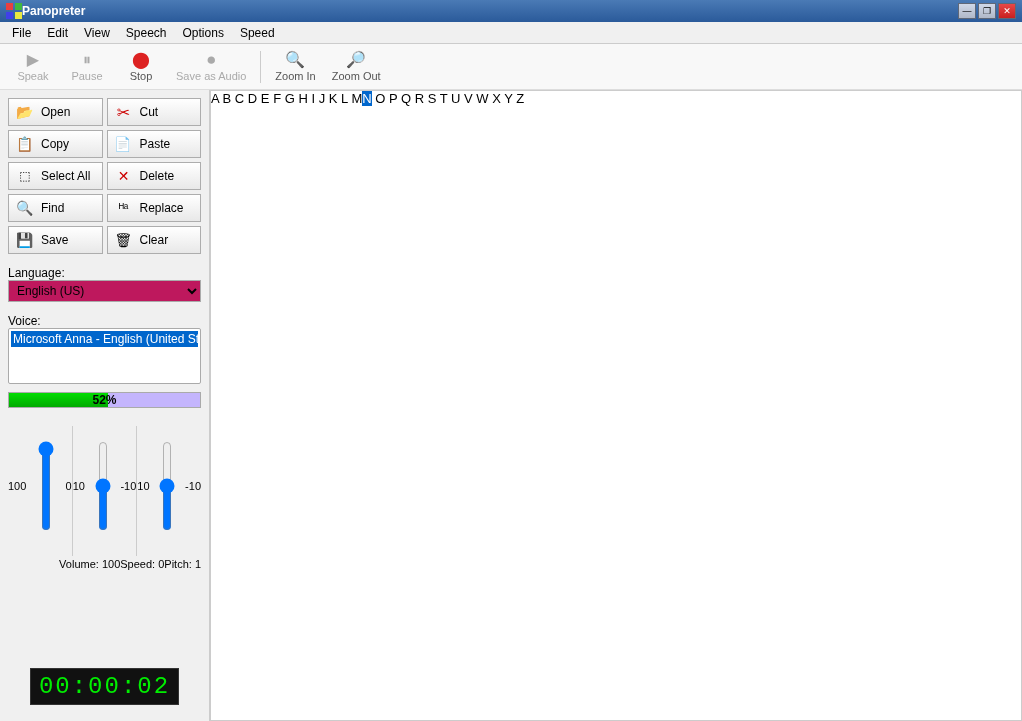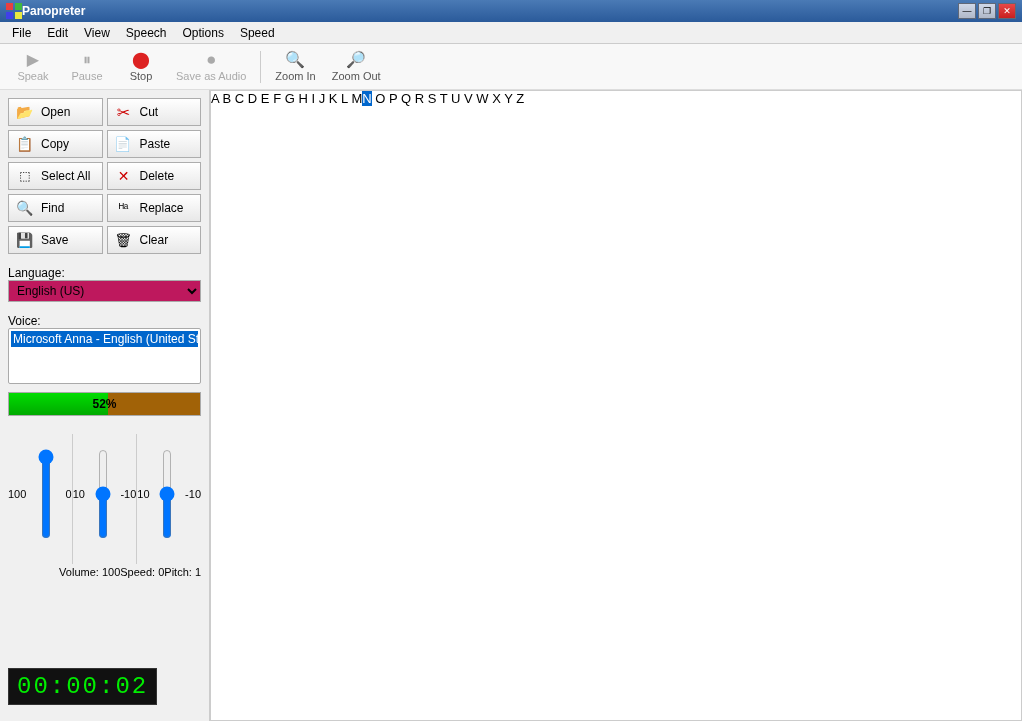"52%" .progress-bar-container { background: #a16207 -> #c4b5fd; height: 24px -> 16px }
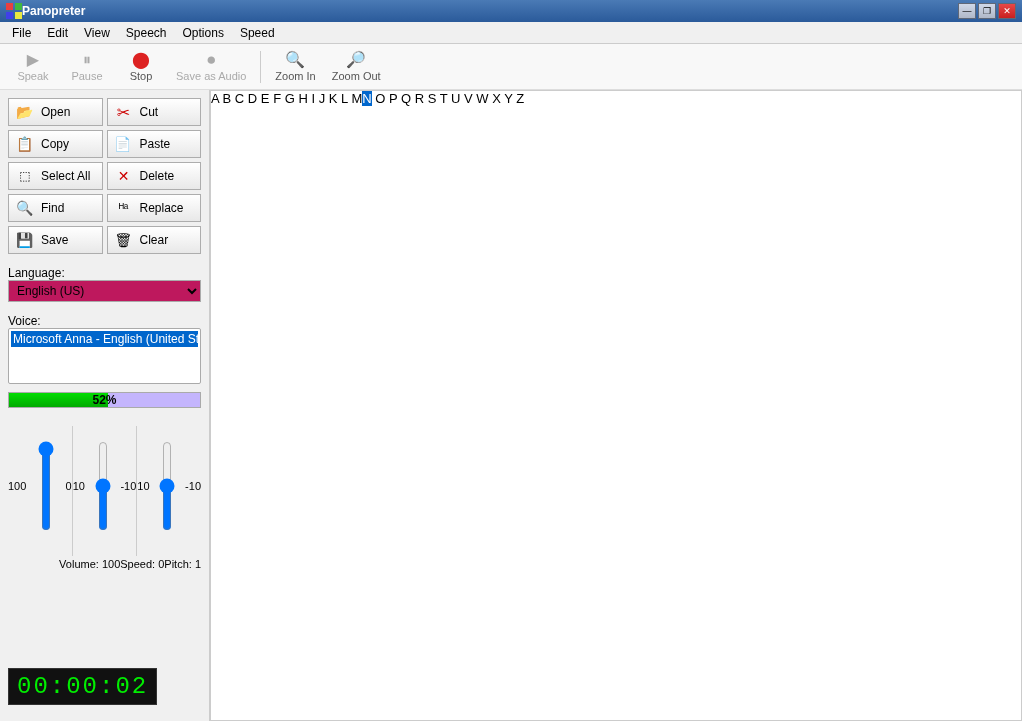"00:00:02" .timer-area { justify-content: none -> center }
